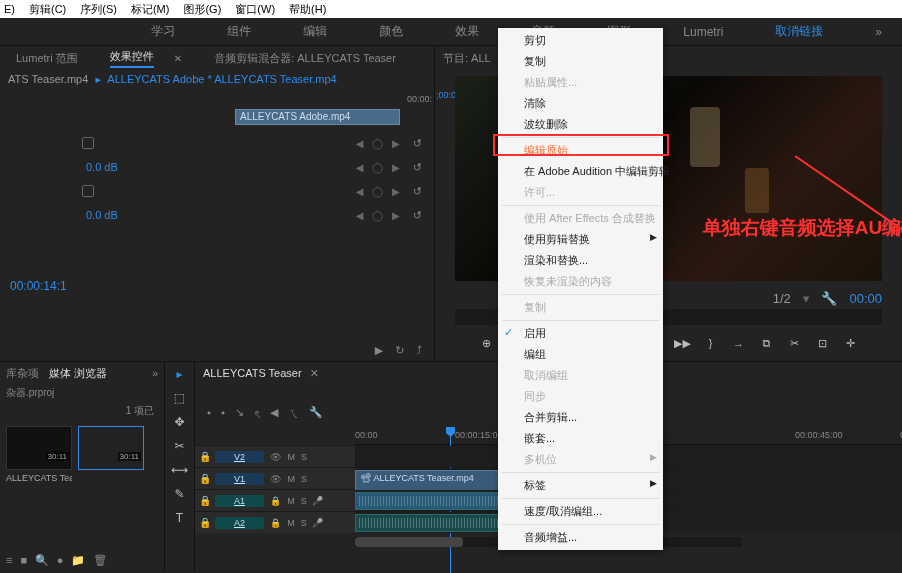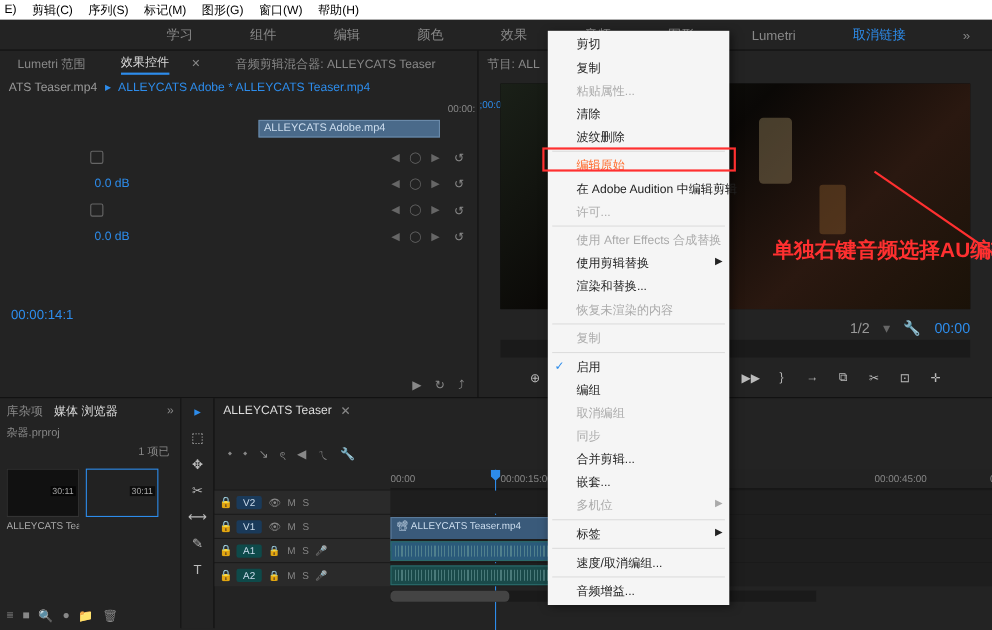"30:11" .thumb .dur-br { bottom: 18px -> 8px }
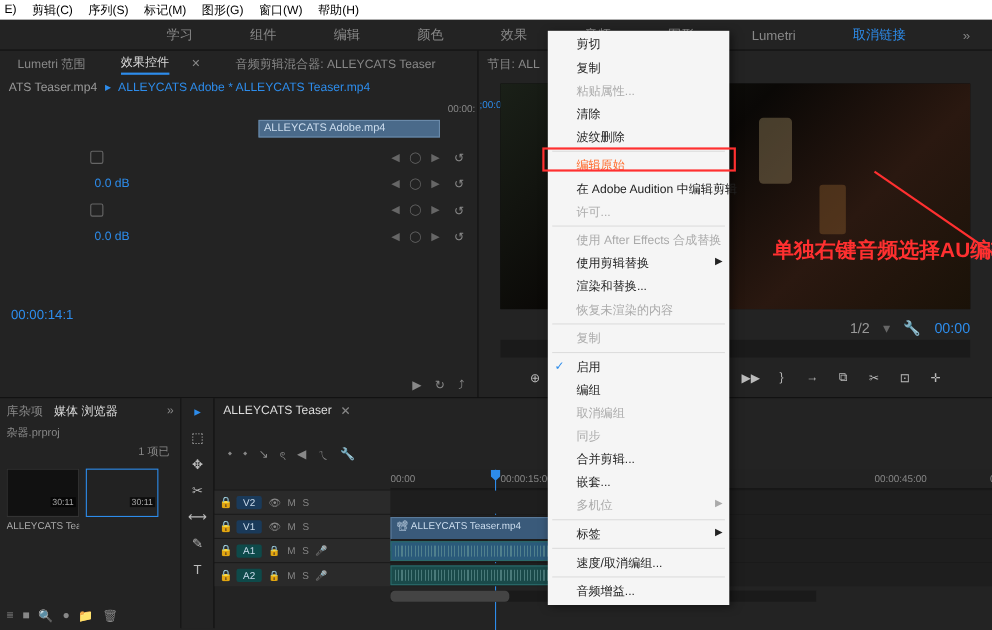"V2" .track-head .tag { padding: 1px 6px -> 1px 19px; text-decoration: none -> underline }
